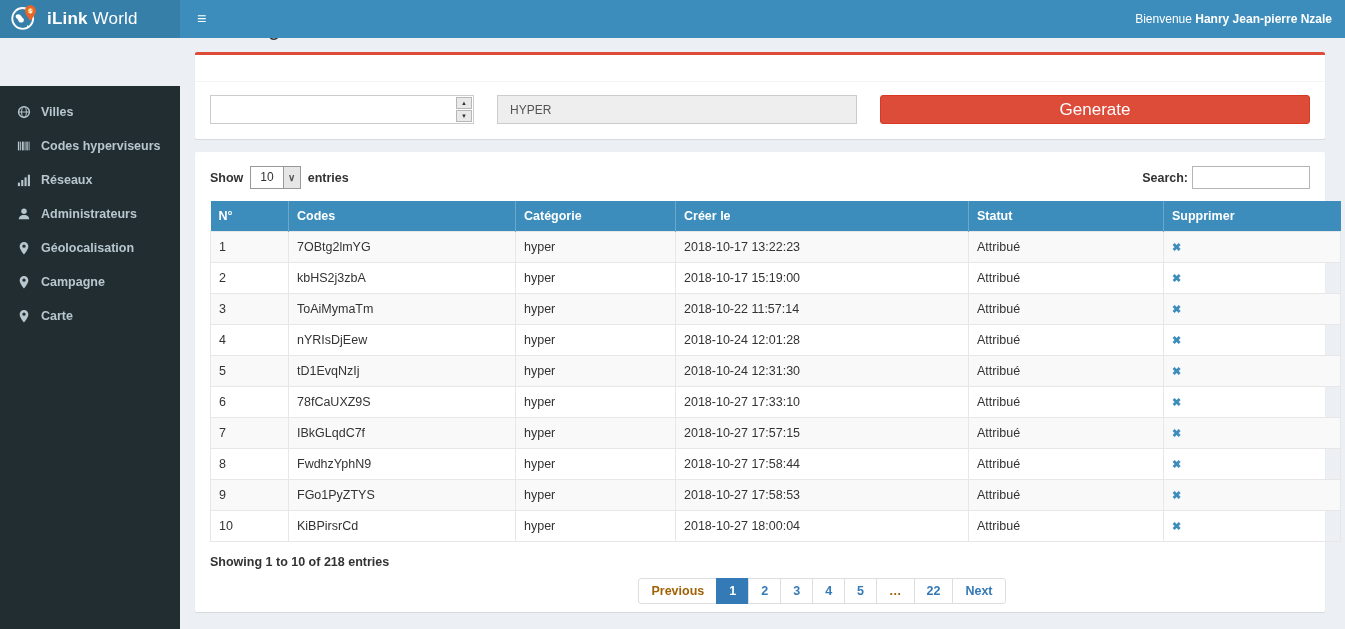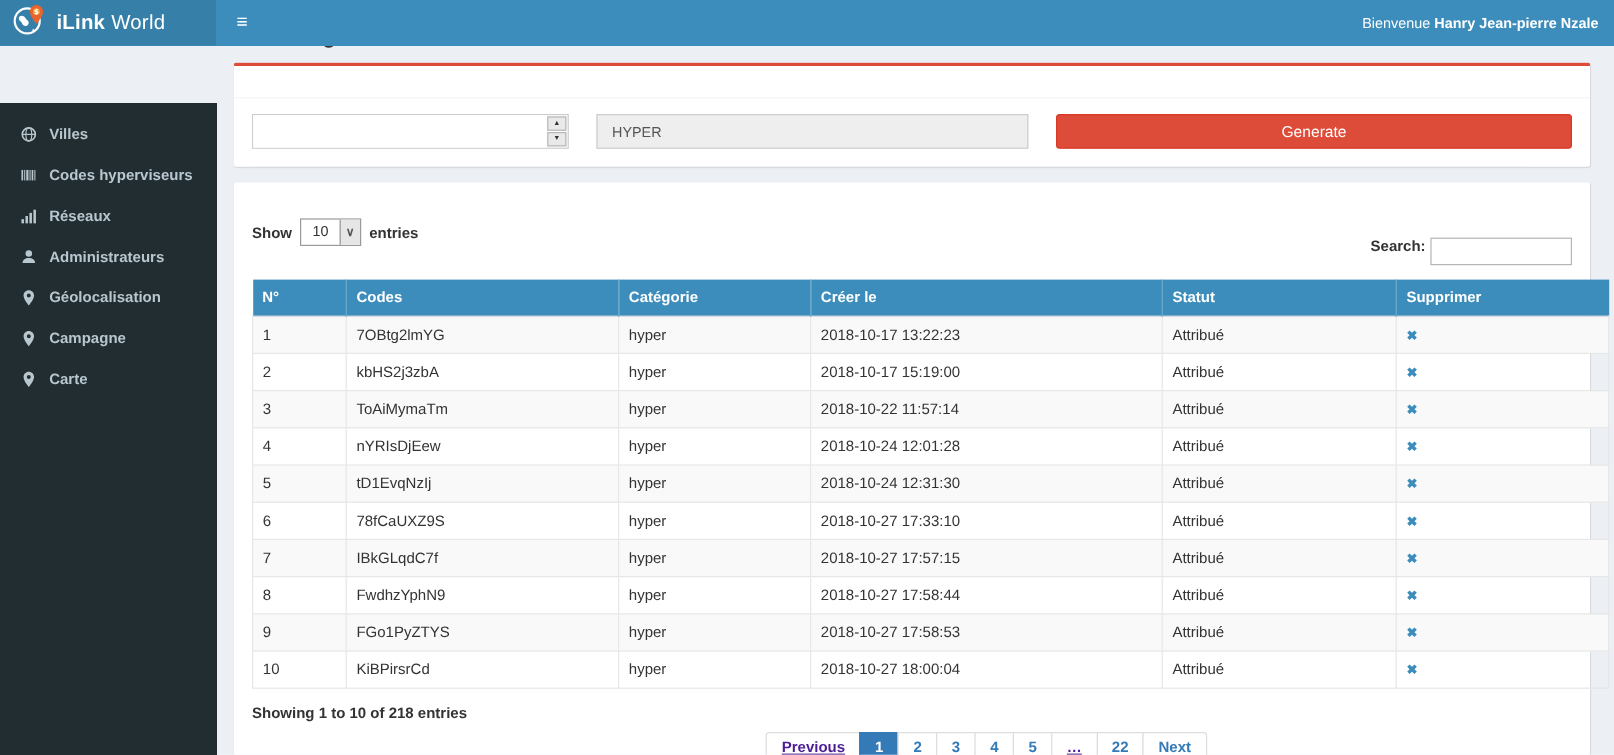"Generate" .generate-btn { font-size: 13px -> 17px }
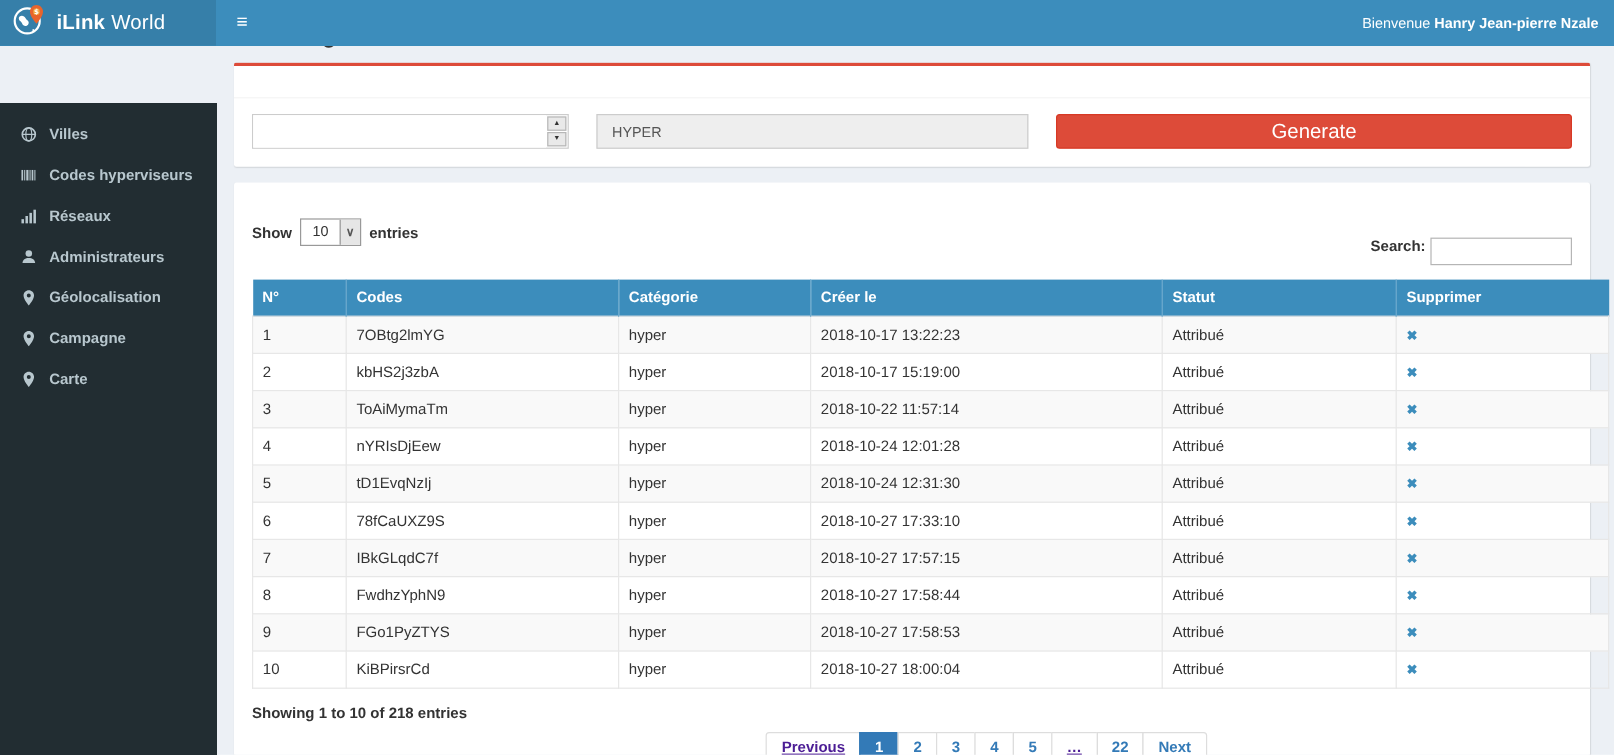"Search:" .search { align-items: flex-start -> center; margin-top: 32px -> none }
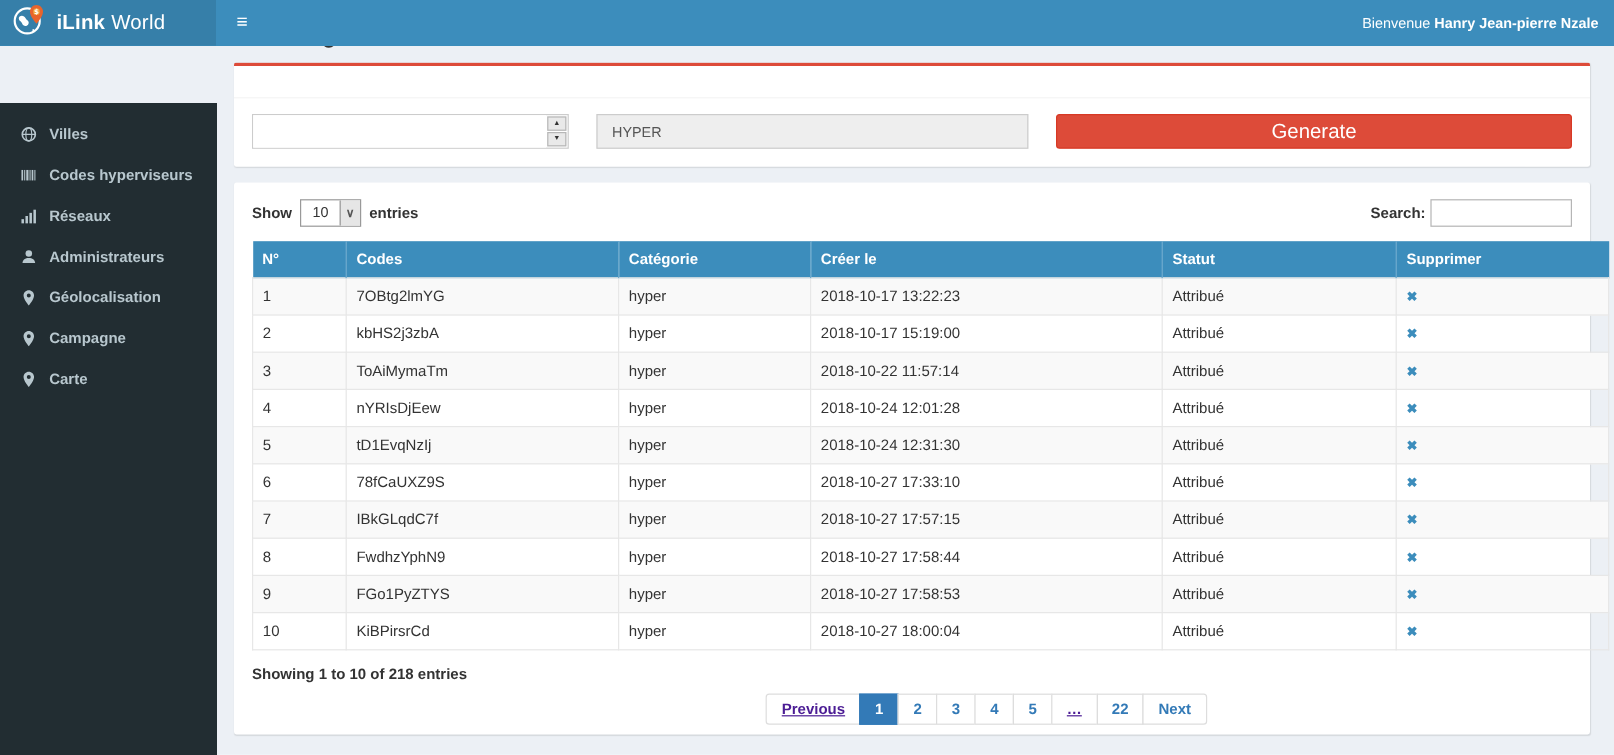"Previous" ul.pagination li.disabled a { color: #4c1d95 -> #a16207; text-decoration: underline -> none }
